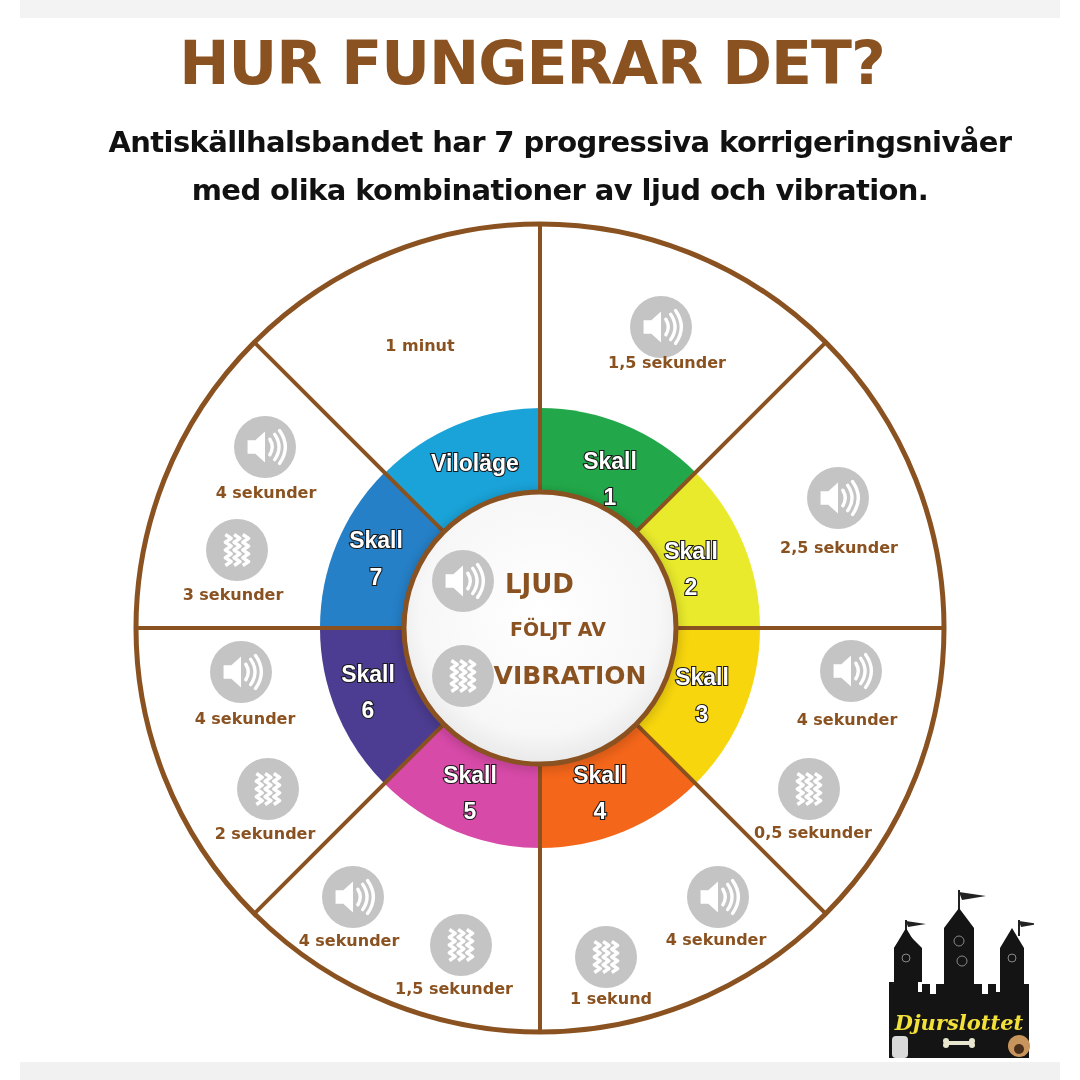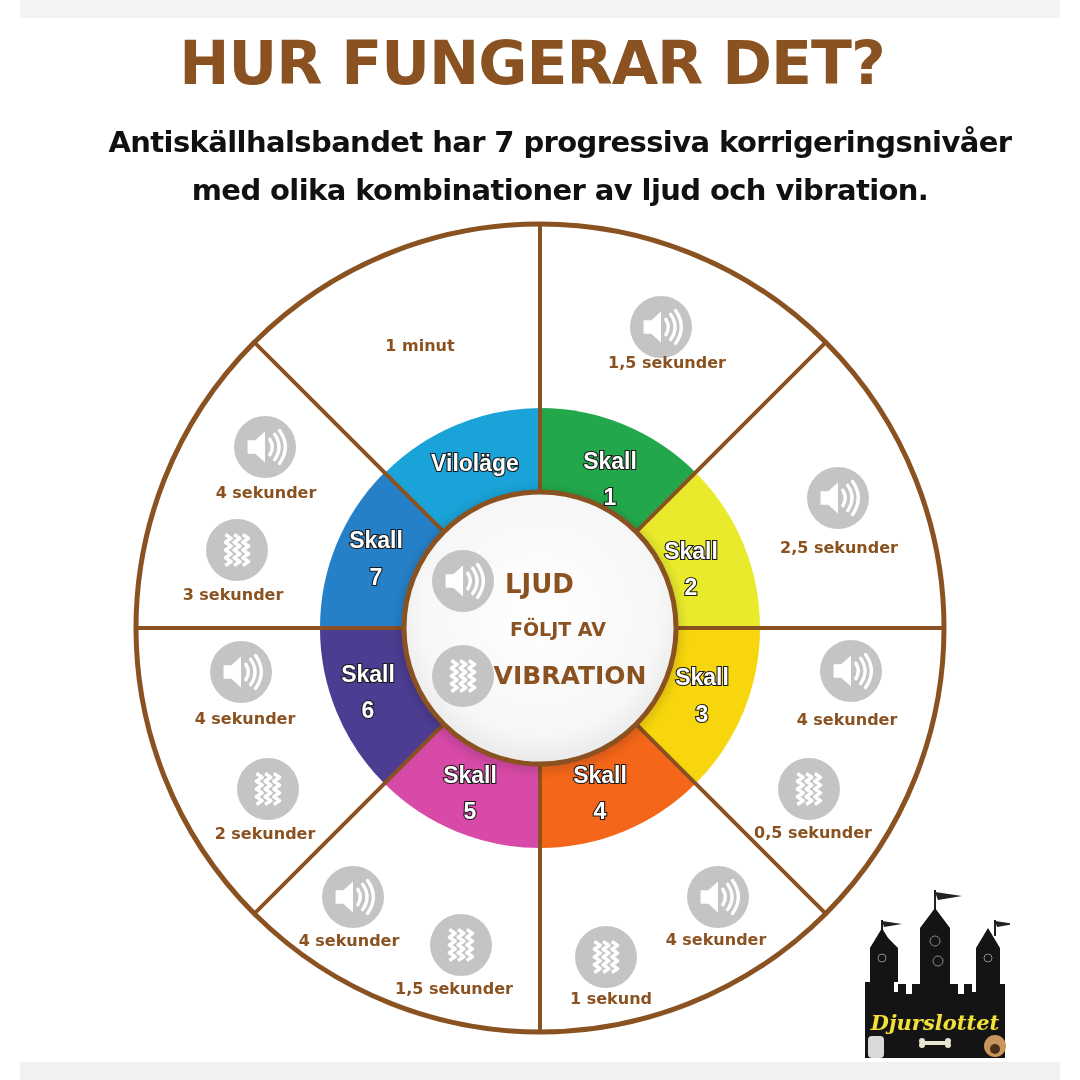"Djurslottet" .logo { left: 860px -> 884px }
